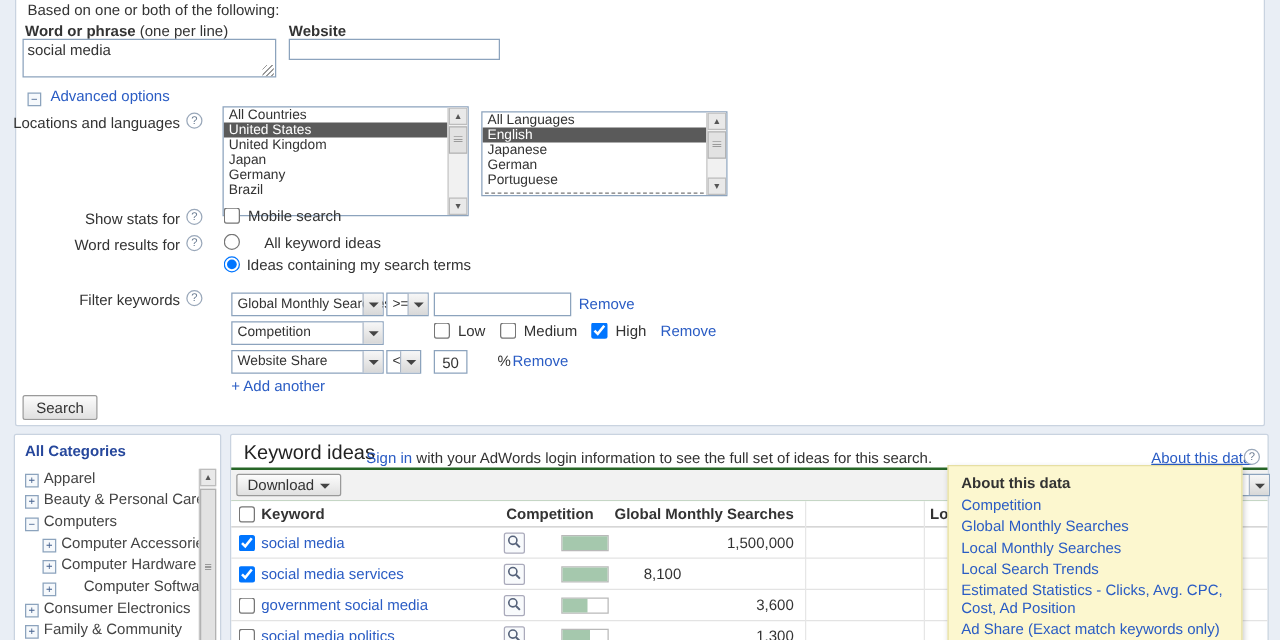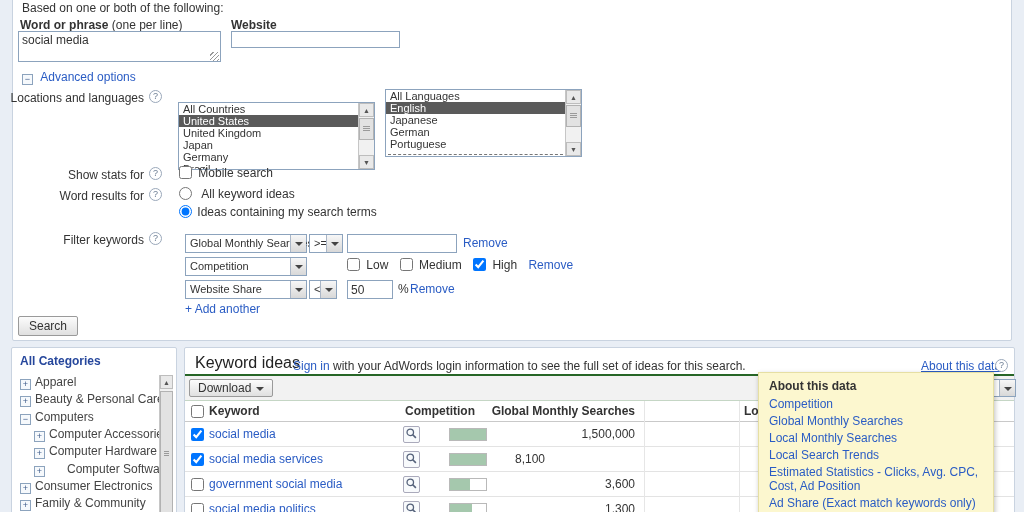"All Countries" div.lb { height: 68px -> 88px; top: 102px -> 85px }
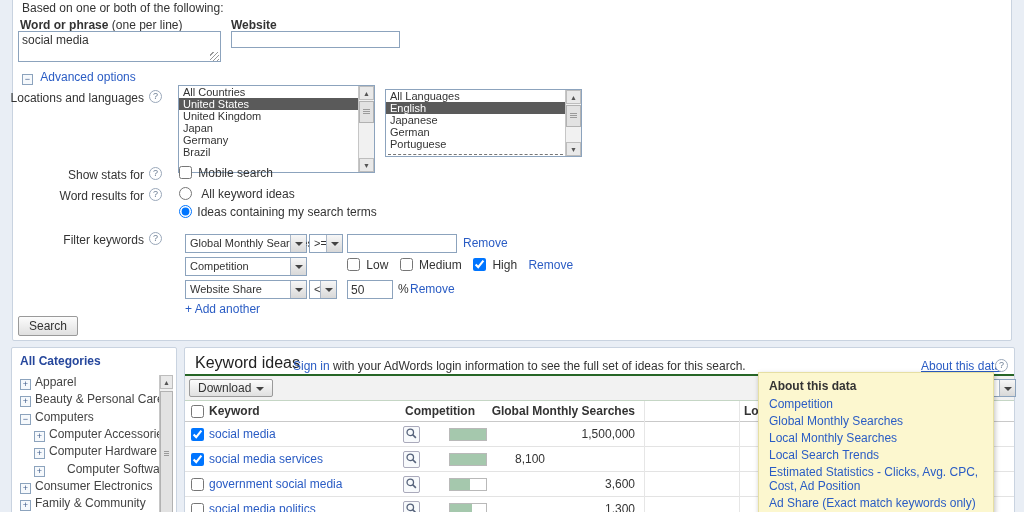"All keyword ideas" span { margin-left: 6px -> 16px }
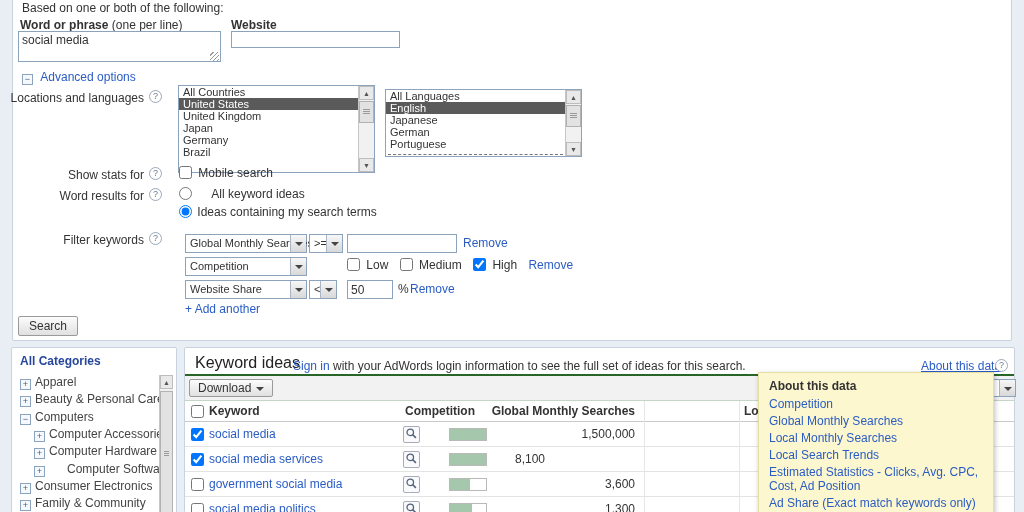"50" input.tin { text-align: left -> center; width: 46px -> 27px }
